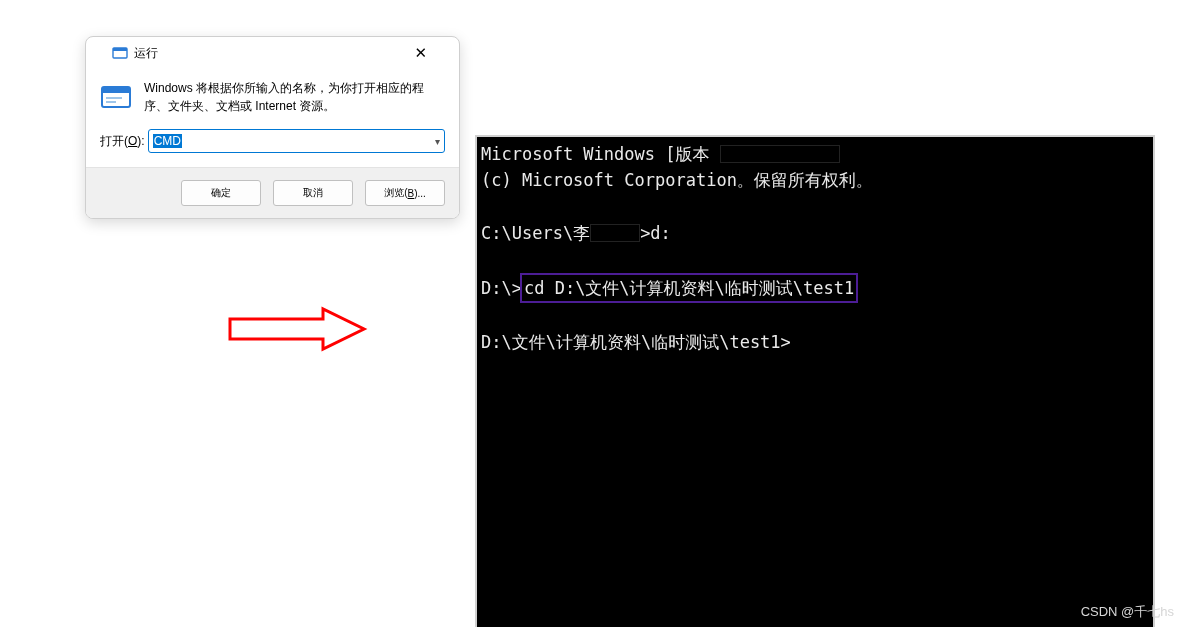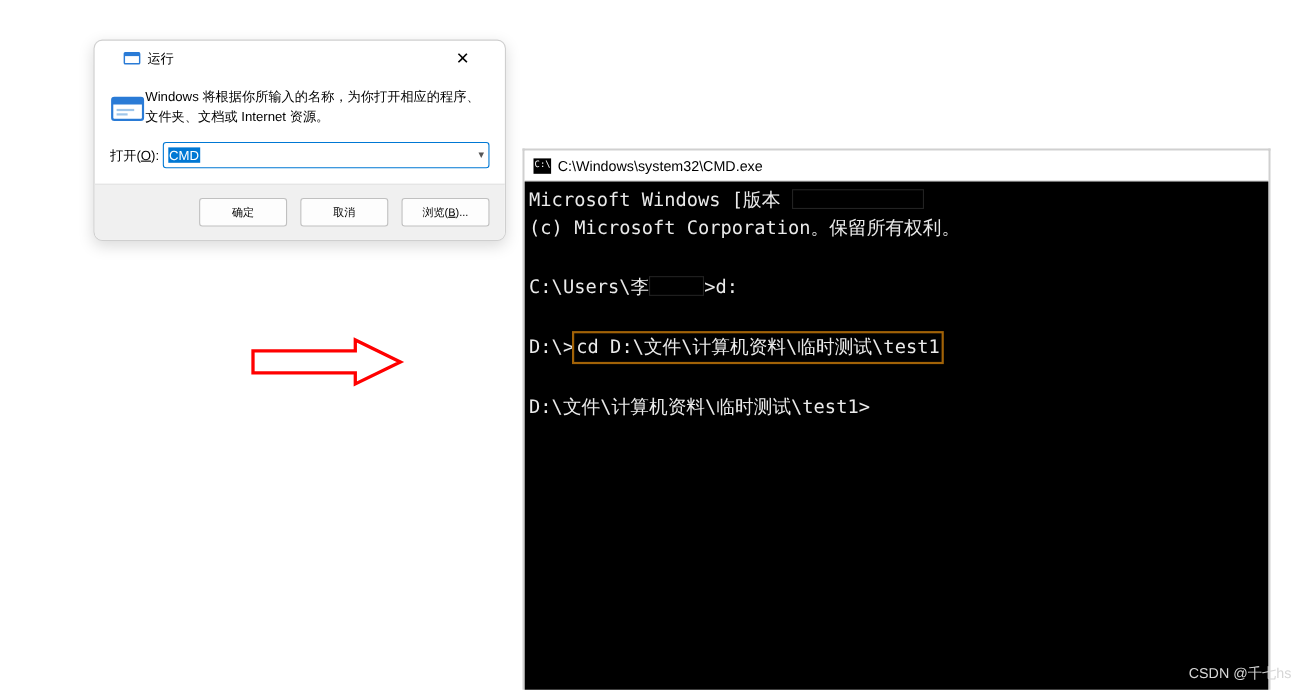"Windows 将根据你所输入的名称，为你打开相应的程序、文件夹、文档或" .run-desc-row { align-items: flex-end -> center; gap: none -> 12px }
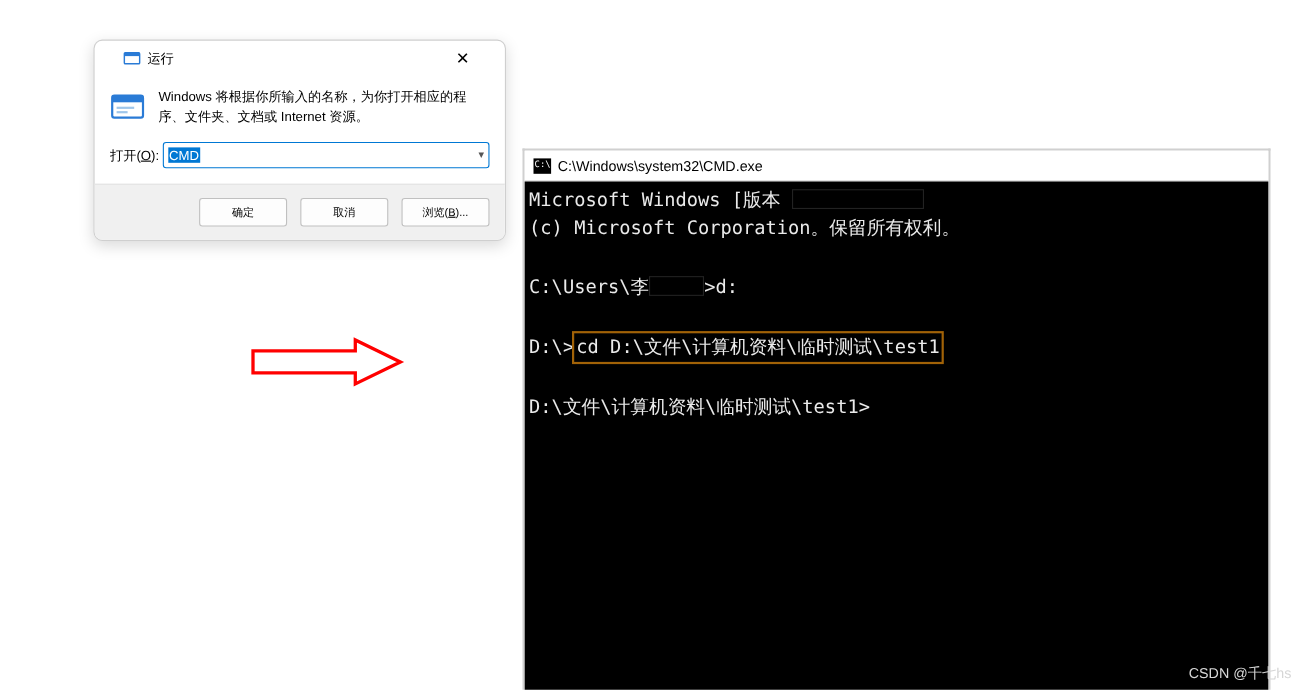"C:\Windows\system32\CMD.exe" div.cmd-titlebar { html: <div> <span></span> <span>C:\Windows\system32\CMD.exe</span> </div> -> none }
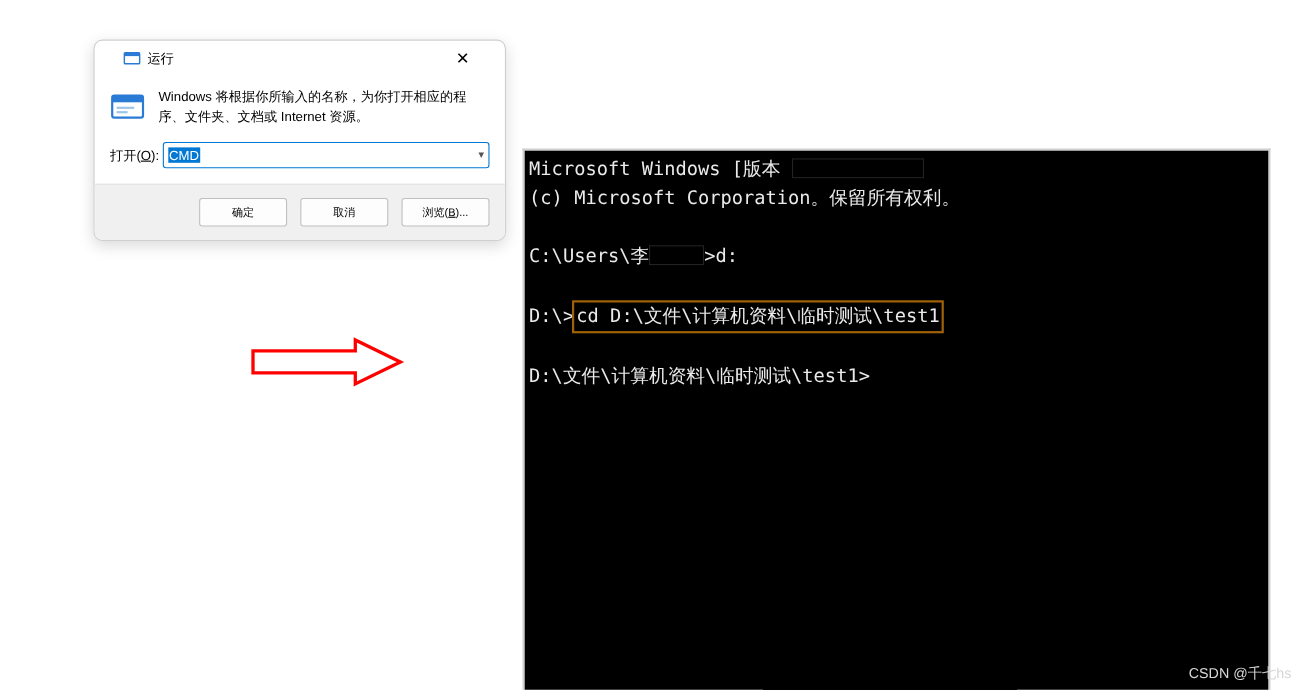"cd D:\文件\计算机资料\临时测试\test1" .cmd-highlight { border: 2px solid #a16207 -> 2px solid #4c1d95 }
